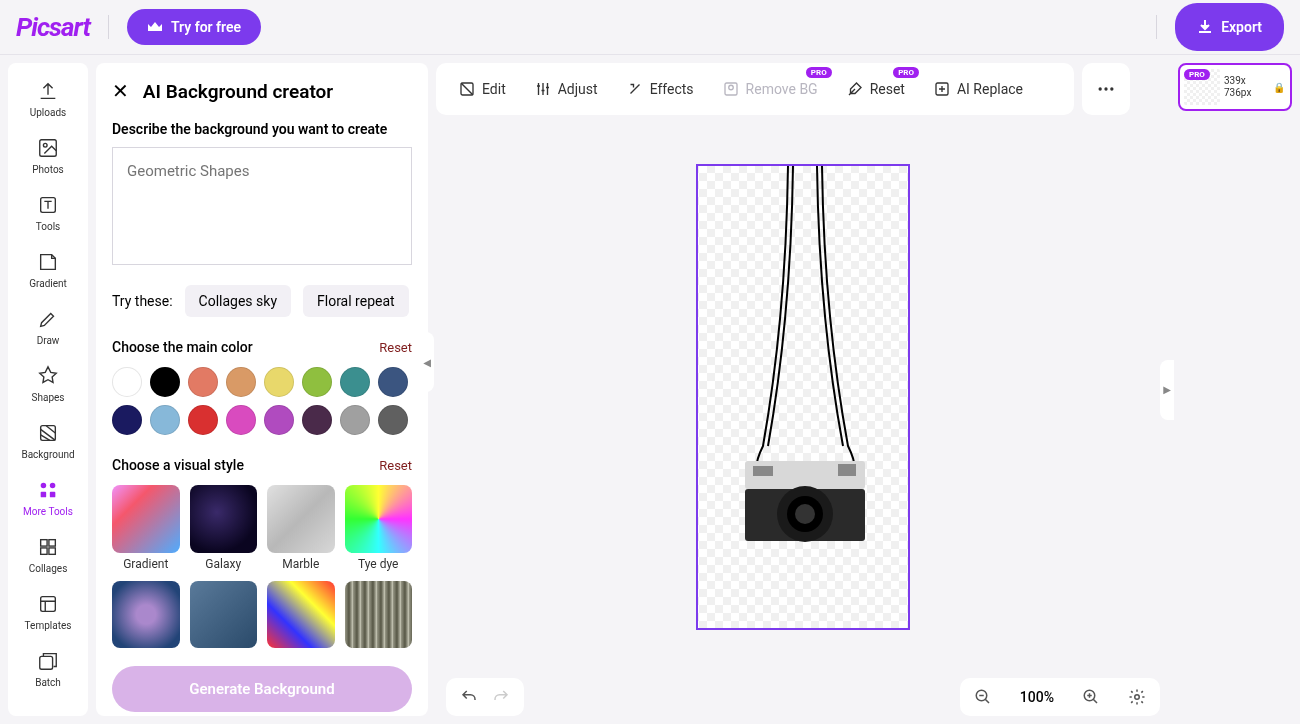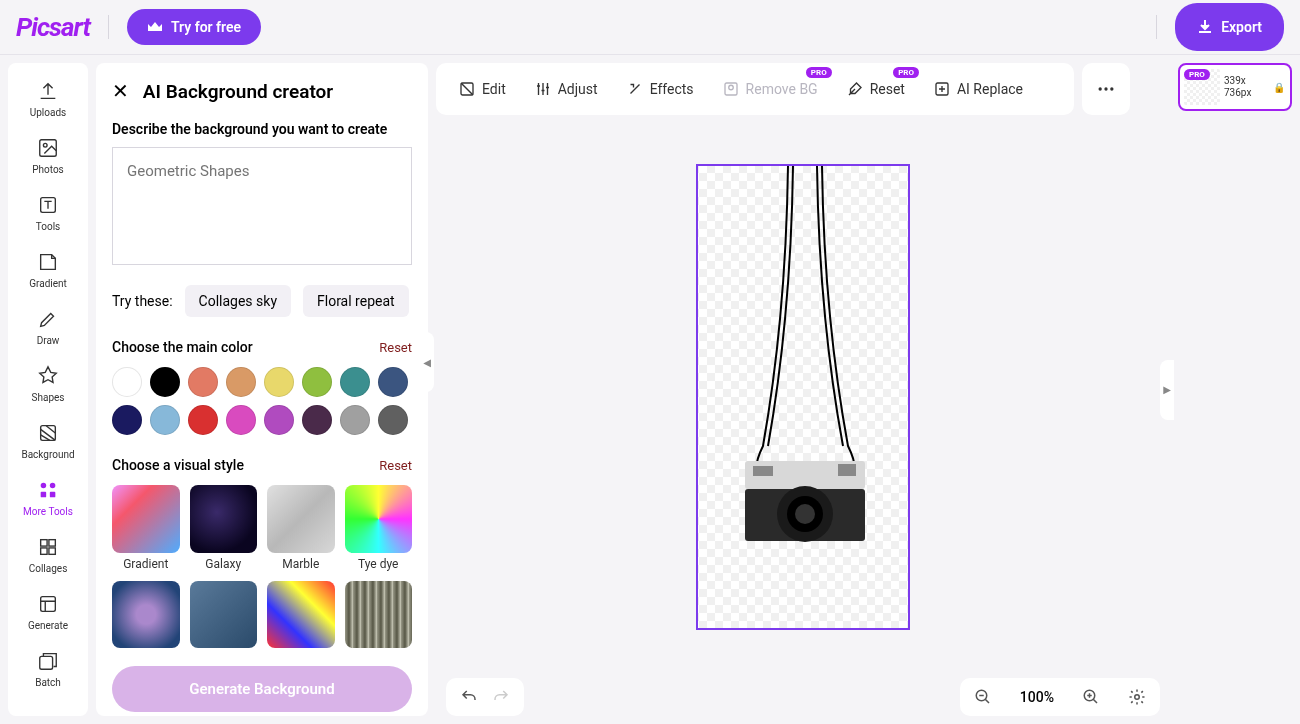"Generate" span.nav-label { text: Generate -> Templates }
